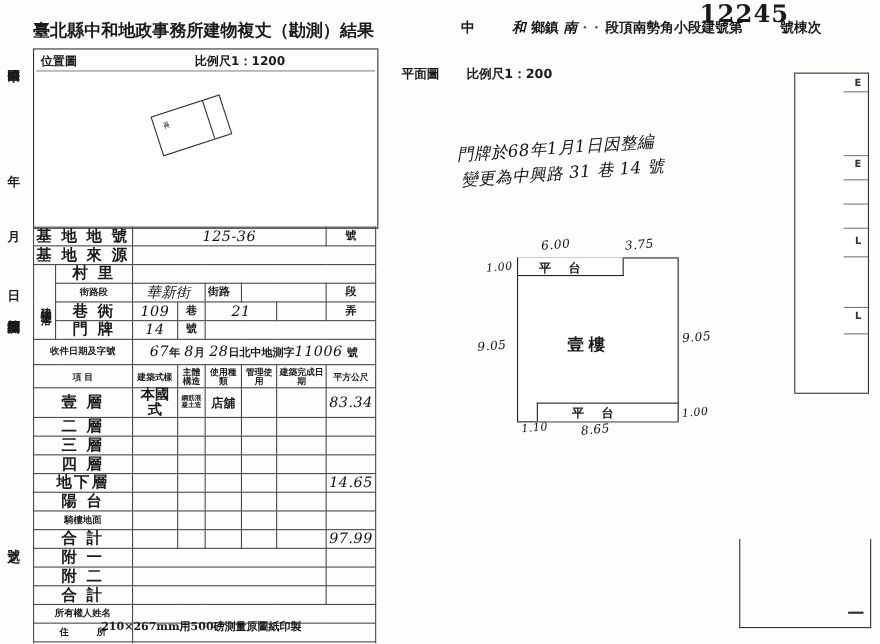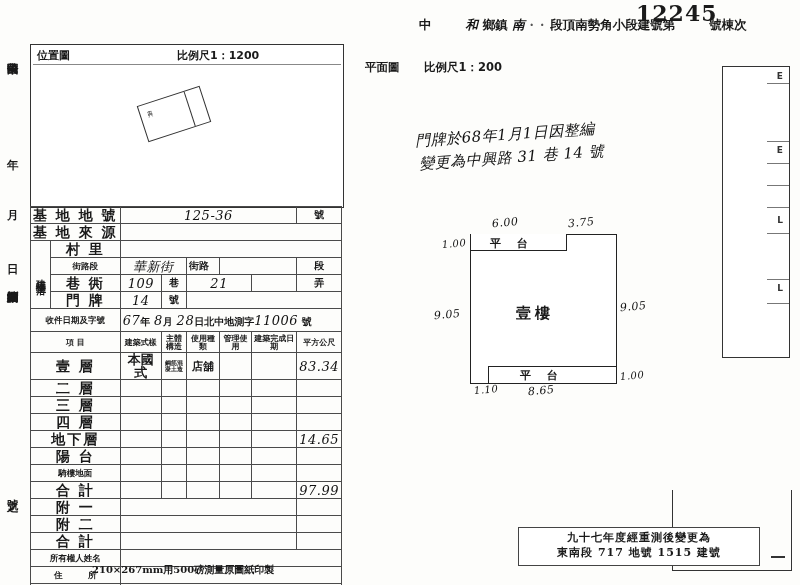"臺北縣中和地政事務所建物複丈（勘測）結果" div.abs { html: none -> <div>臺北縣中和地政事務所建物複丈（勘測）結果</div> }
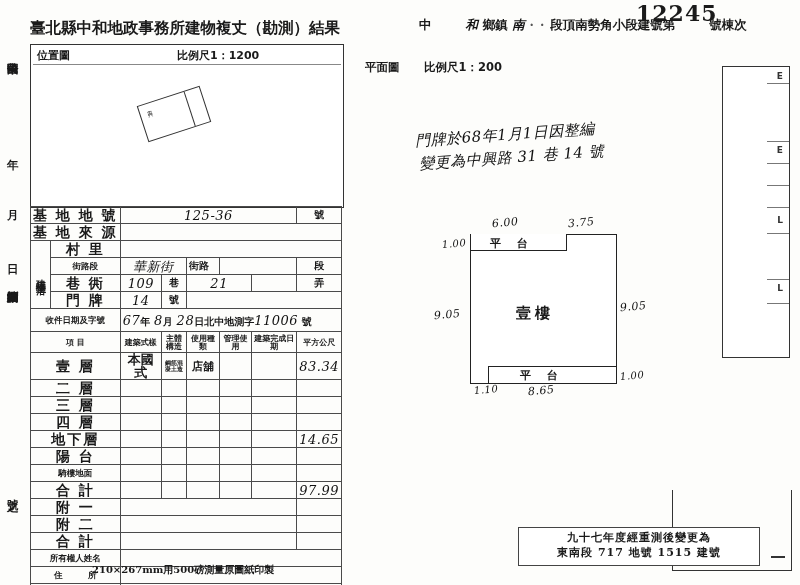"67年 8月 28日北中地測字11006 號" .val { text-align: none -> center }
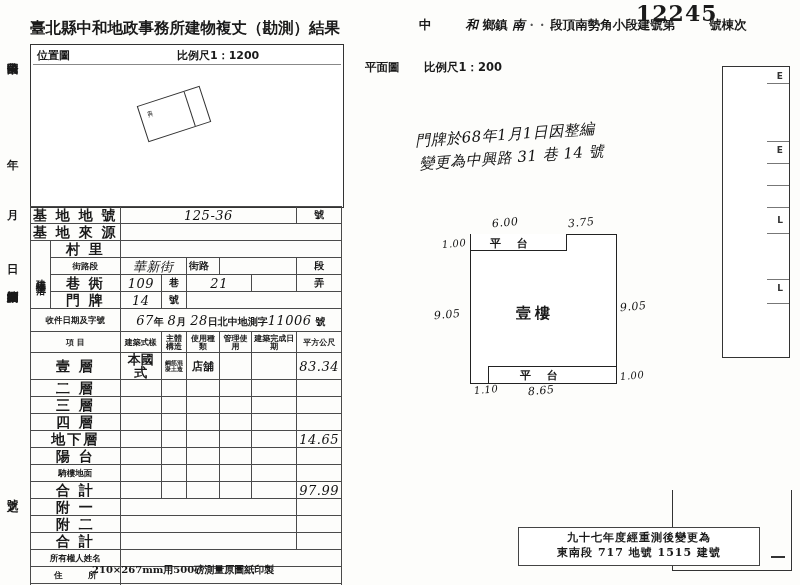"九十七年度經重測後變更為" div.abs { html: <div> <span>九十七年度經重測後變更為</span> <span>東南段 717 地號 1515 建號</span> </div> -> none }
